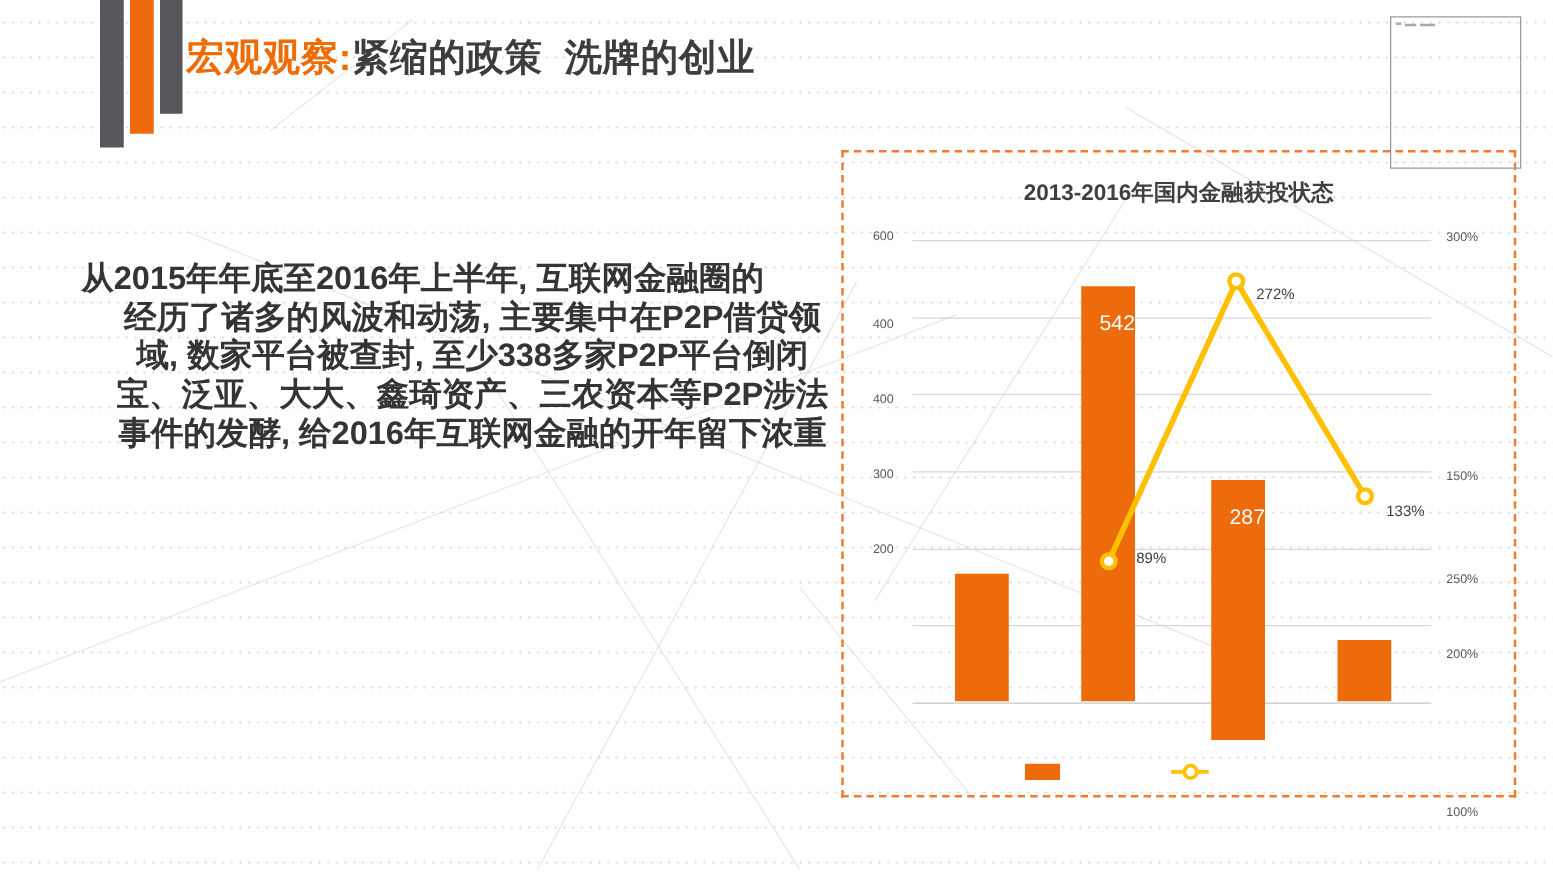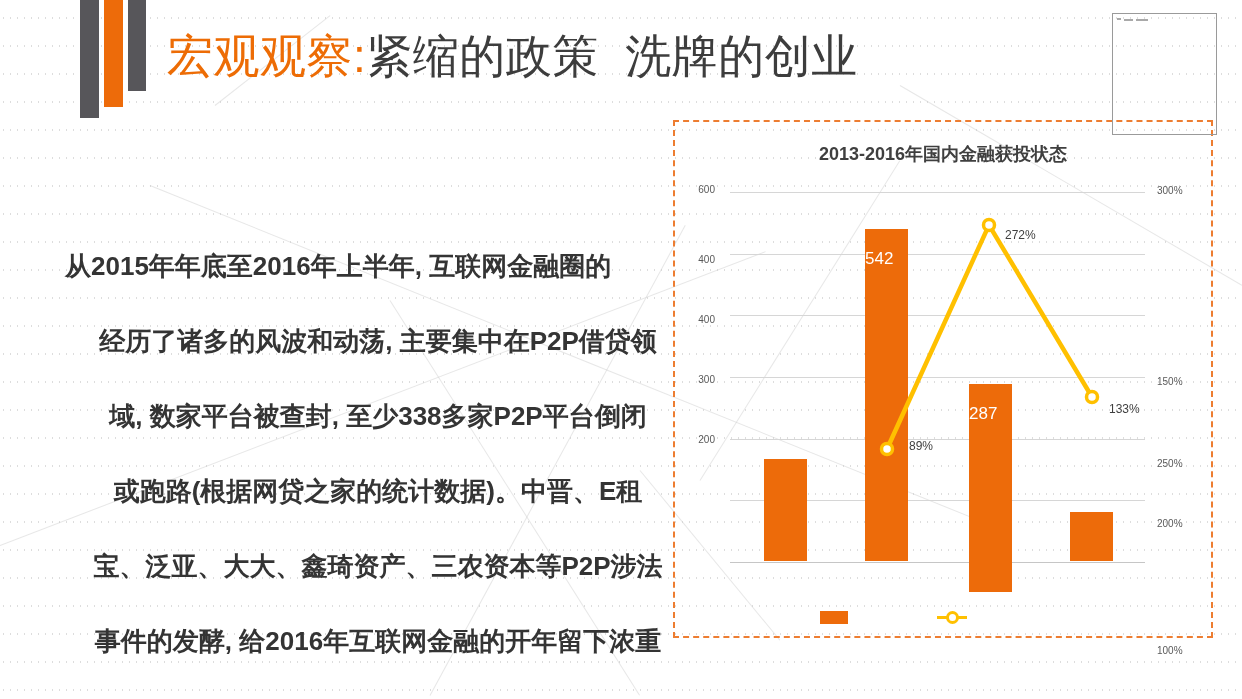"宏观观察:紧缩的政策 洗牌的创业" .page-title { font-size: 46px -> 30px; font-weight: normal -> bold; left: 167px -> 149px }
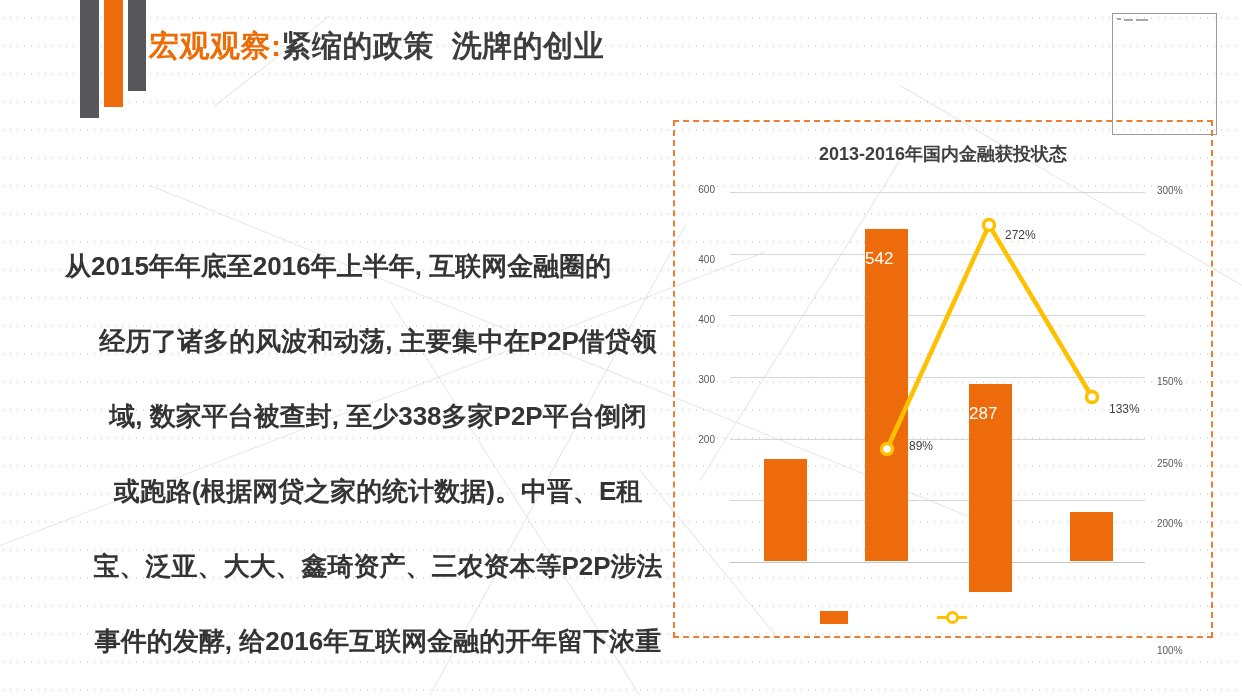"从2015年年底至2016年上半年, 互联网金融圈的" .body-text .line { margin-top: 44px -> none }
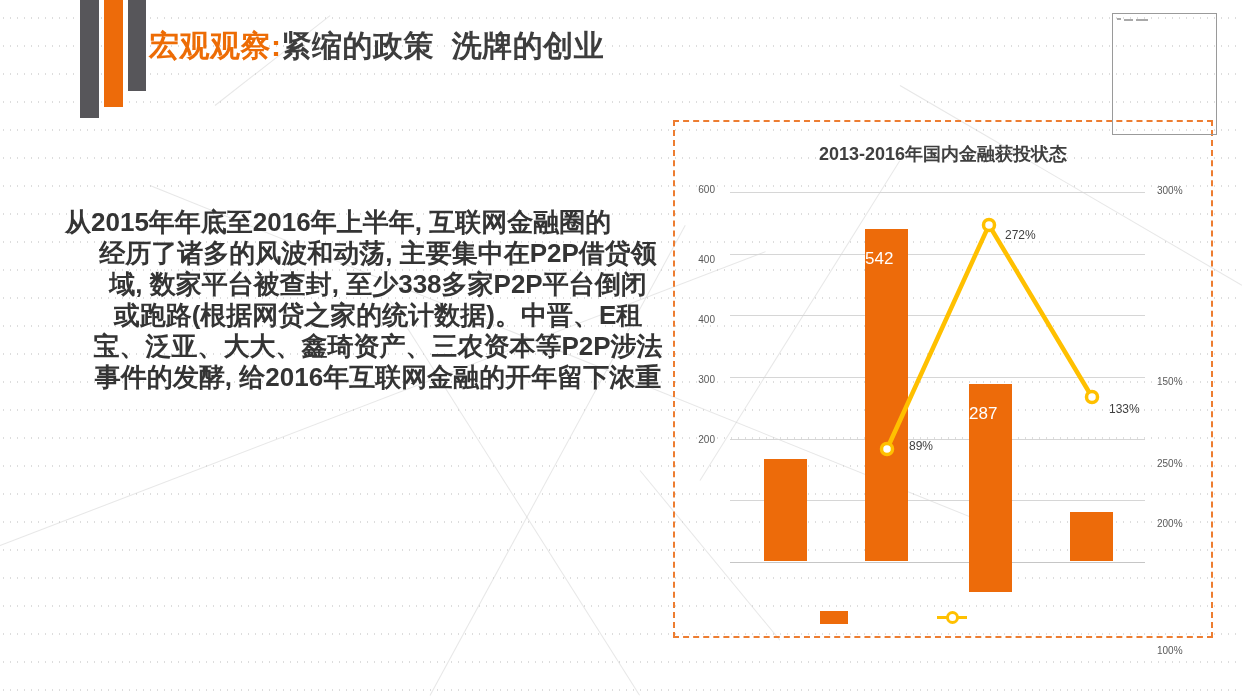"542" .bar-label { text-align: left -> right }
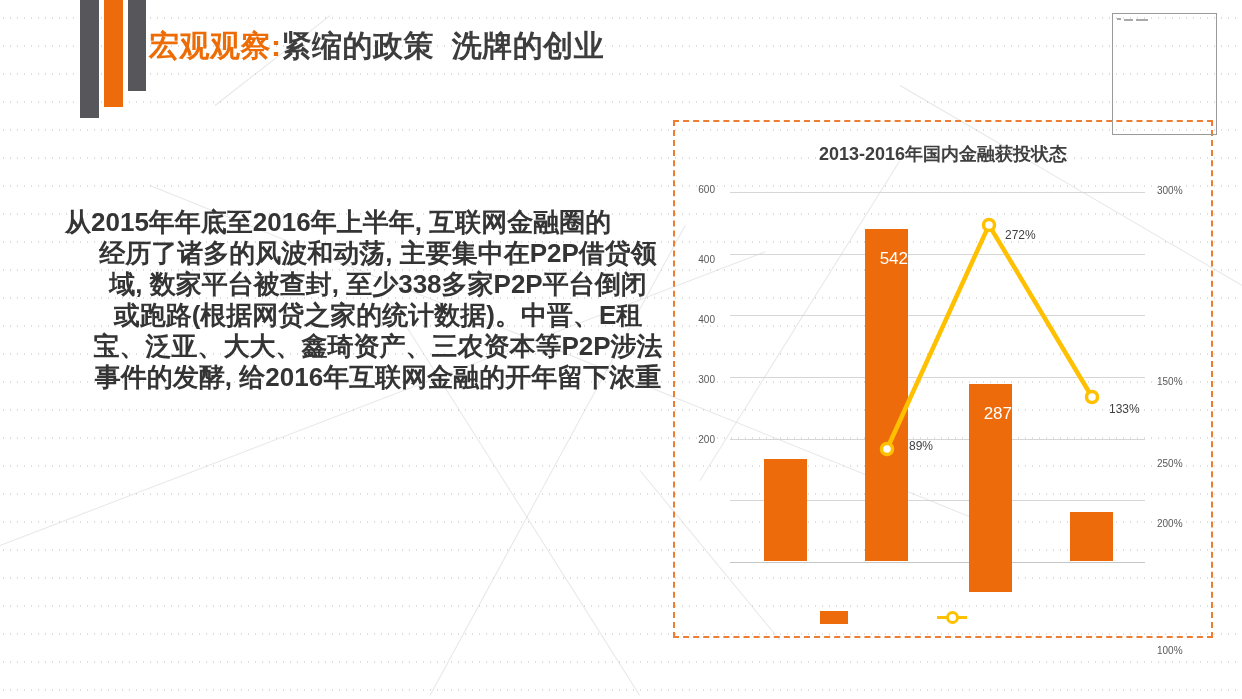"或跑路(根据网贷之家的统计数据)。中晋、E租" div.line { html: <div>或跑路(根据网贷之家的统计数据)。中晋、E租</div> -> none }
